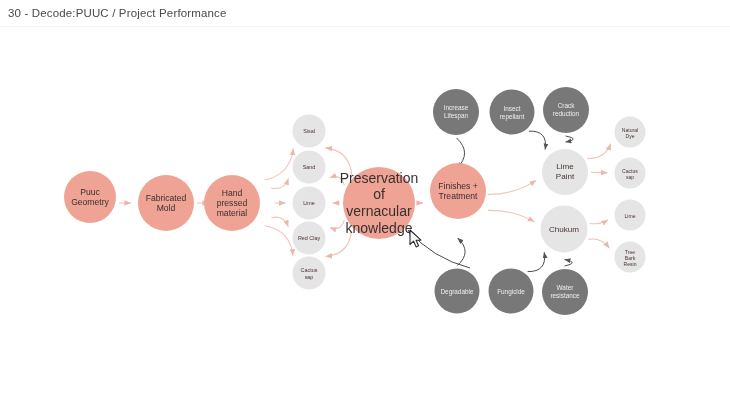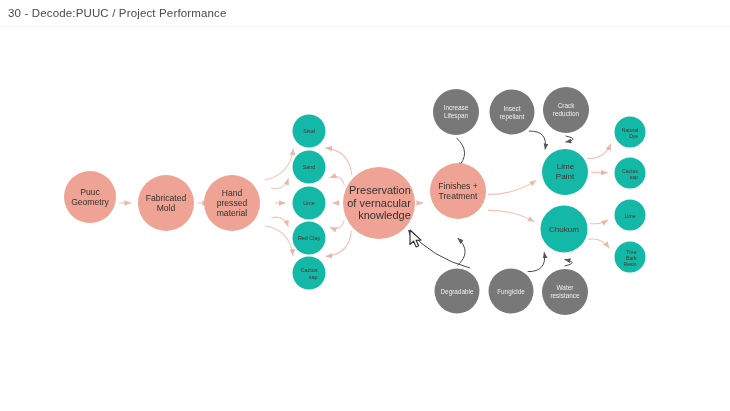"Lime" .node-salmon { background: #14b8a6 -> #e5e5e5; text-align: right -> none }
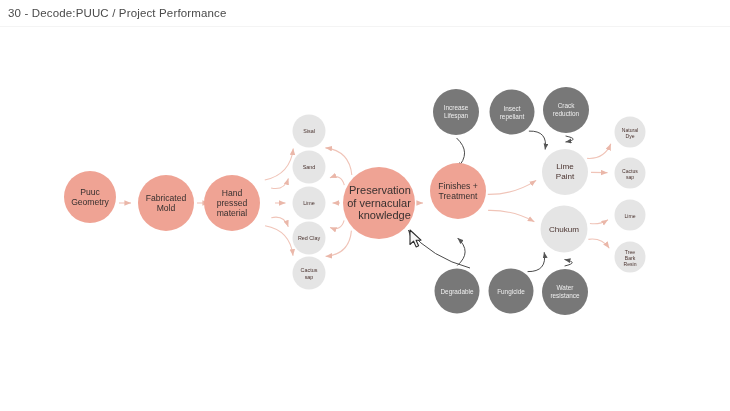"Preservation" .sz-core { font-size: 11px -> 14px; text-align: right -> none }
